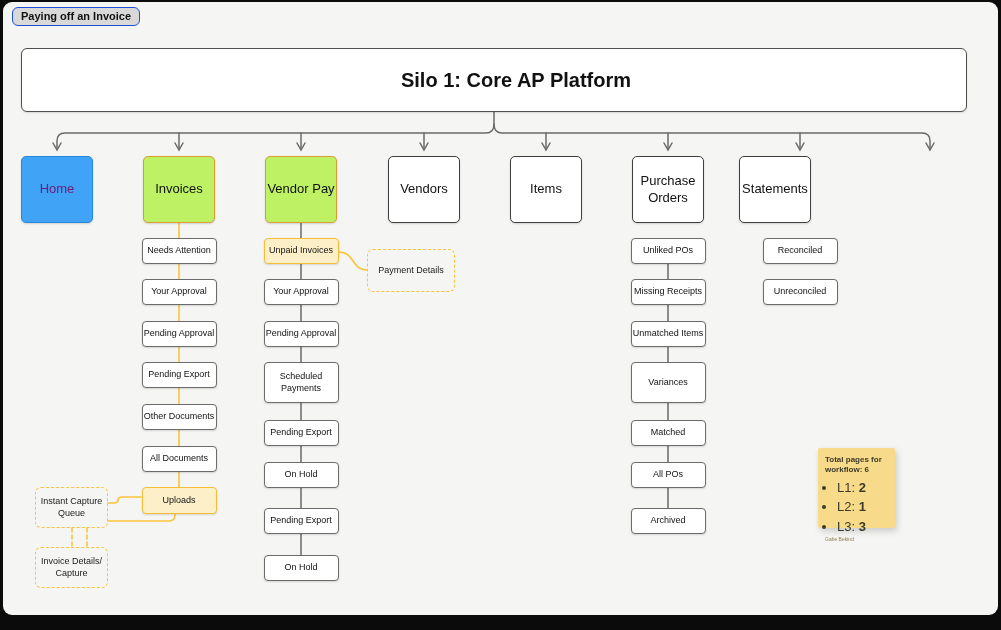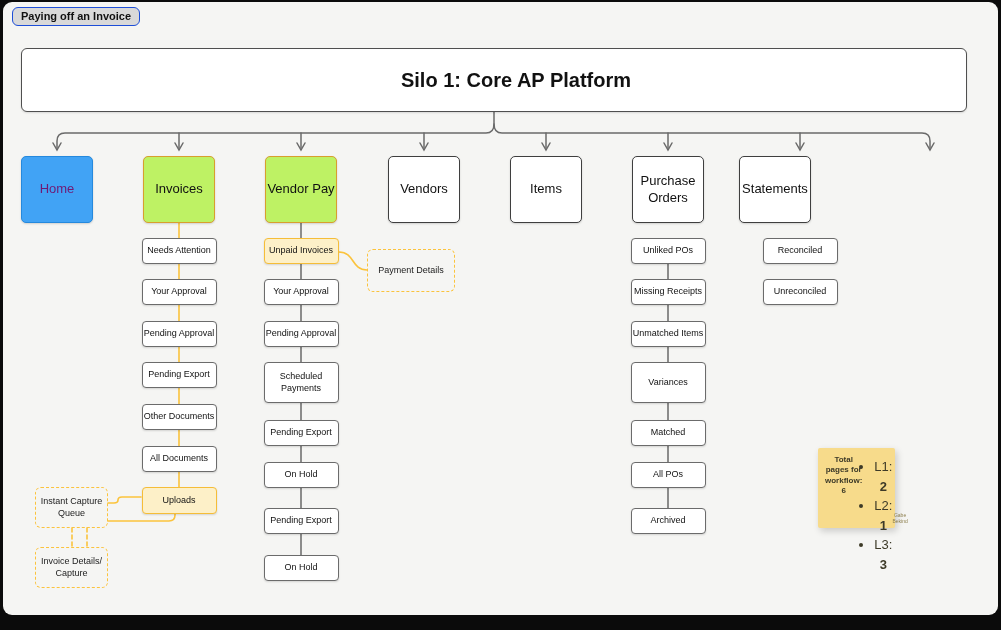"Total pages for workflow: 6" .sticky { flex-direction: row -> column; text-align: center -> none }
